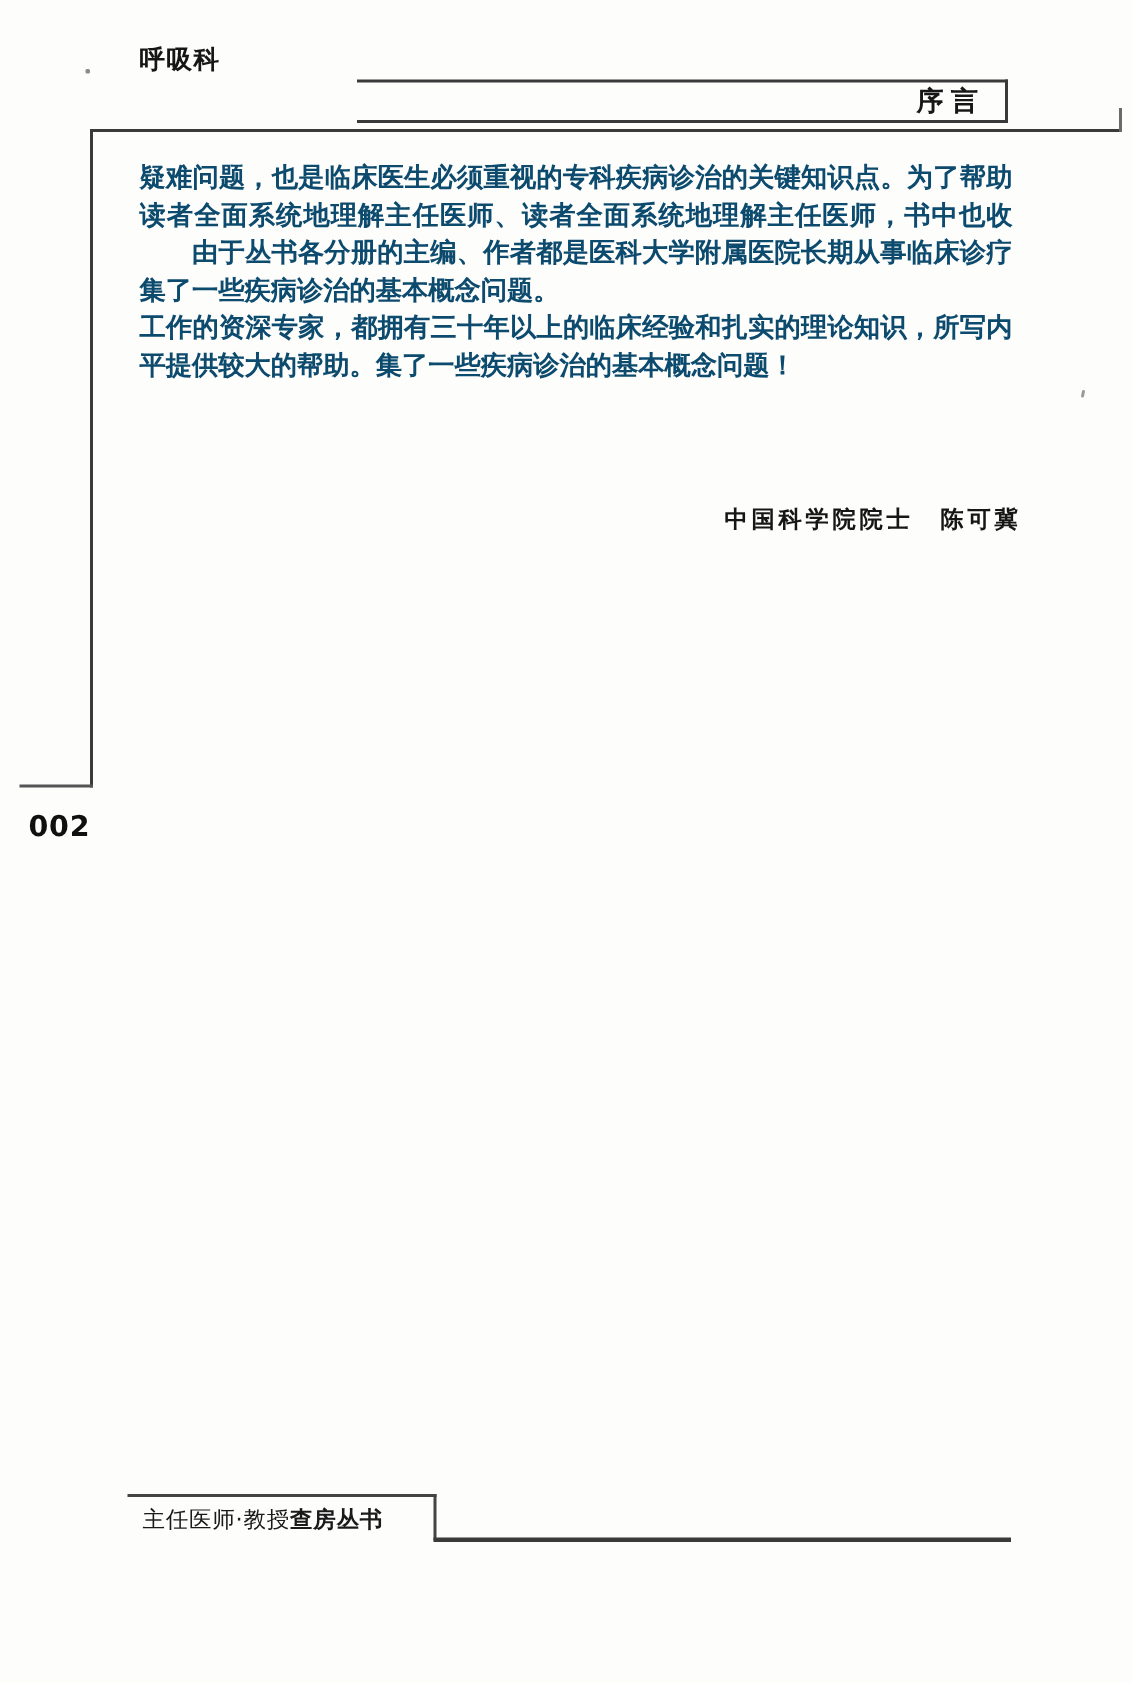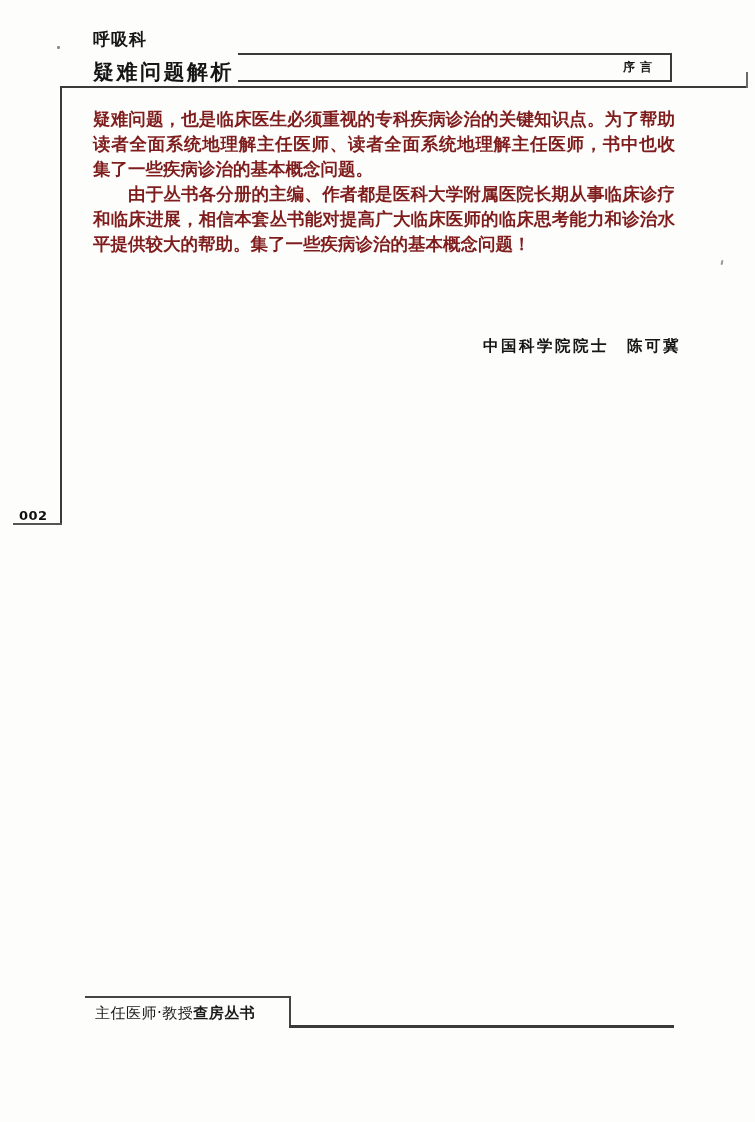"疑难问题解析" div.book-title { html: <div>疑难问题解析</div> -> none }
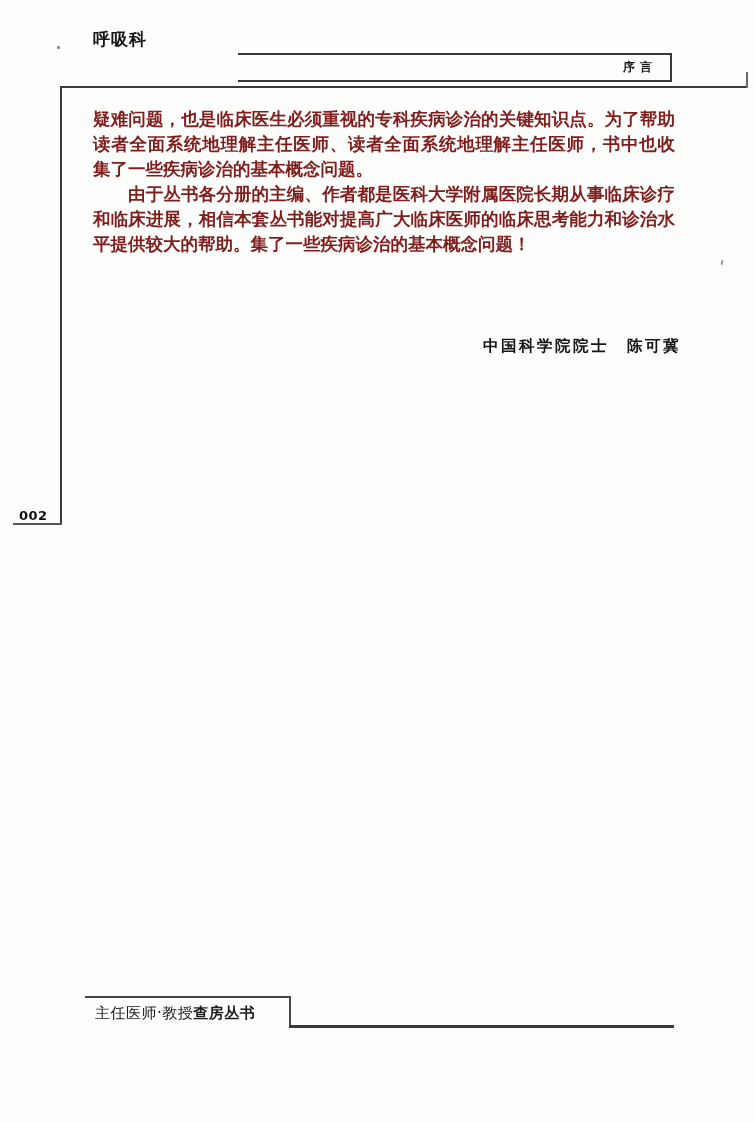"序言" .section-label { font-size: 12px -> 18px }
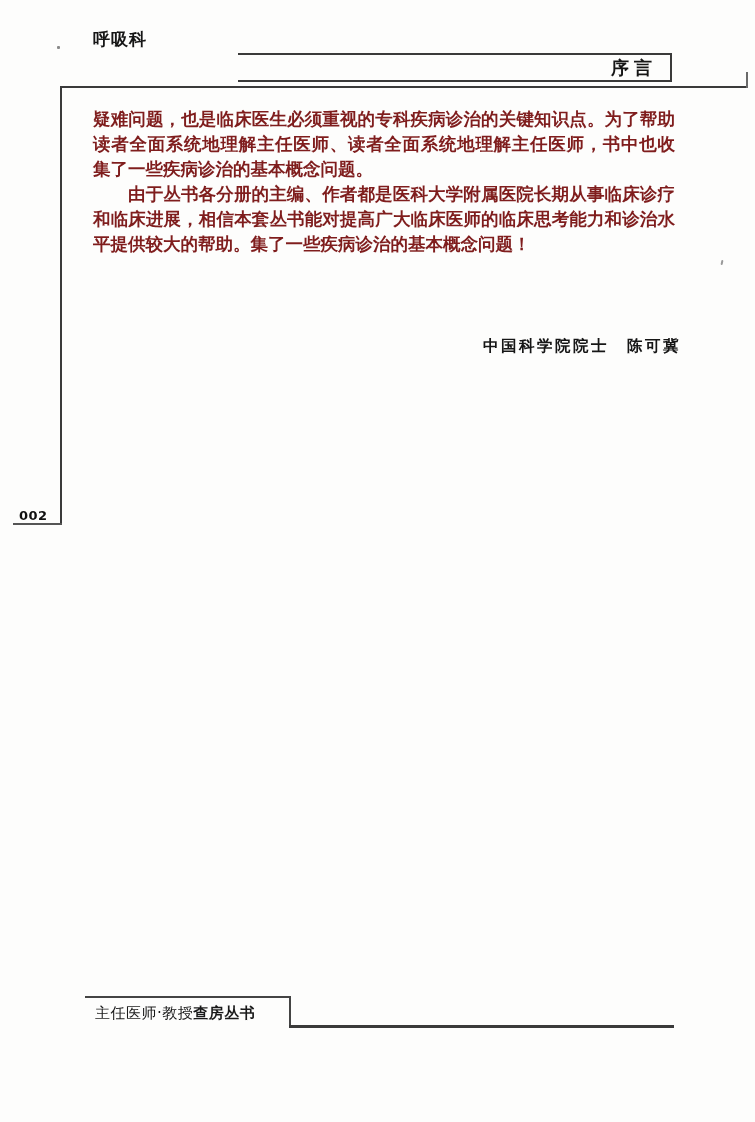"疑难问题，也是临床医生必须重视的专科疾病诊治的关键知识点。为了帮助" .body-line { color: #7f1d1d -> #0c4a6e }
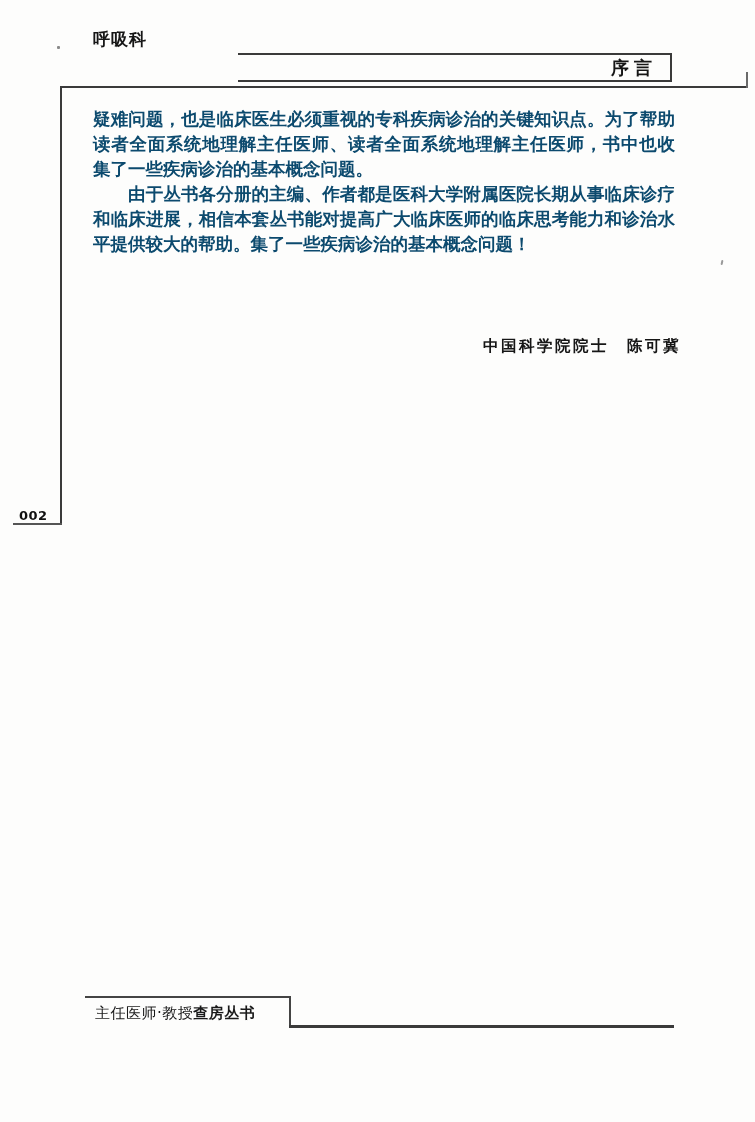"集了一些疾病诊治的基本概念问题。" div.body-line { order: before "由于丛书各分册的主编、作者都是医科大学附属医院长期从事临床诊疗" -> after "由于丛书各分册的主编、作者都是医科大学附属医院长期从事临床诊疗" }
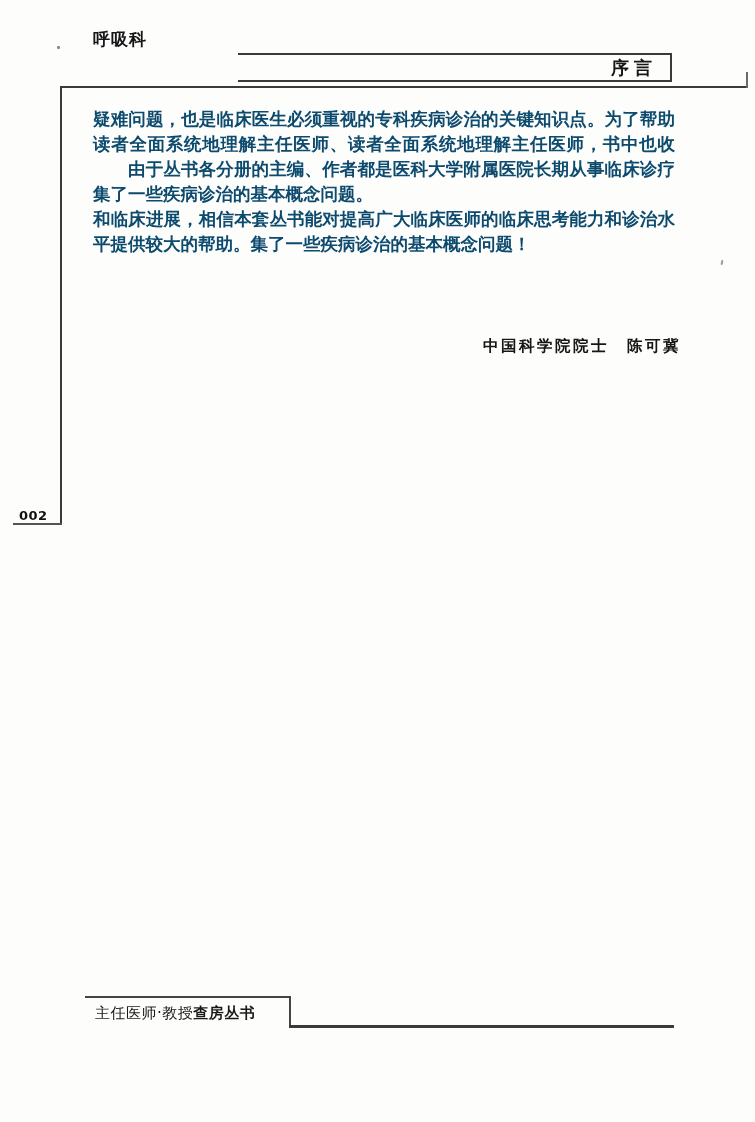"工作的资深专家，都拥有三十年以上的临床经验和扎实的理论知识，所写内" div.body-line { html: none -> <div>工作的资深专家，都拥有三十年以上的临床经验和扎实的理论知识，所写内</div> }
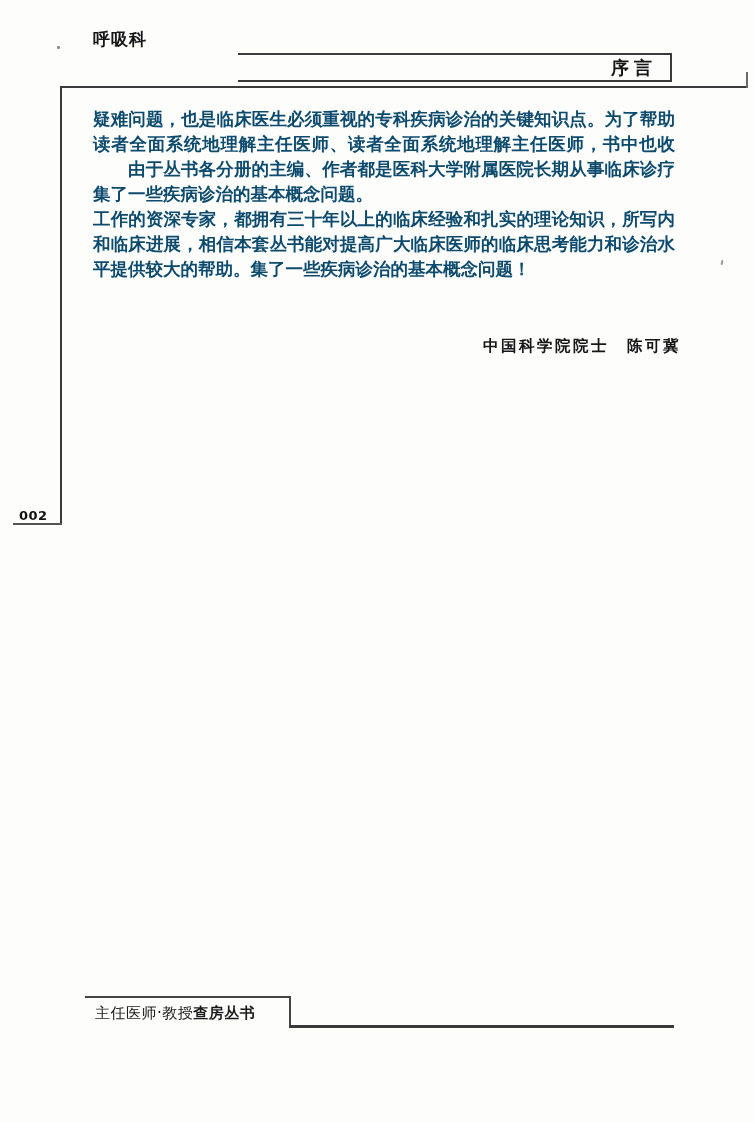"和临床进展，相信本套丛书能对提高广大临床医师的临床思考能力和诊治水" div.body-line { html: <div>和临床进展，相信本套丛书能对提高广大临床医师的临床思考能力和诊治水</div> -> none }
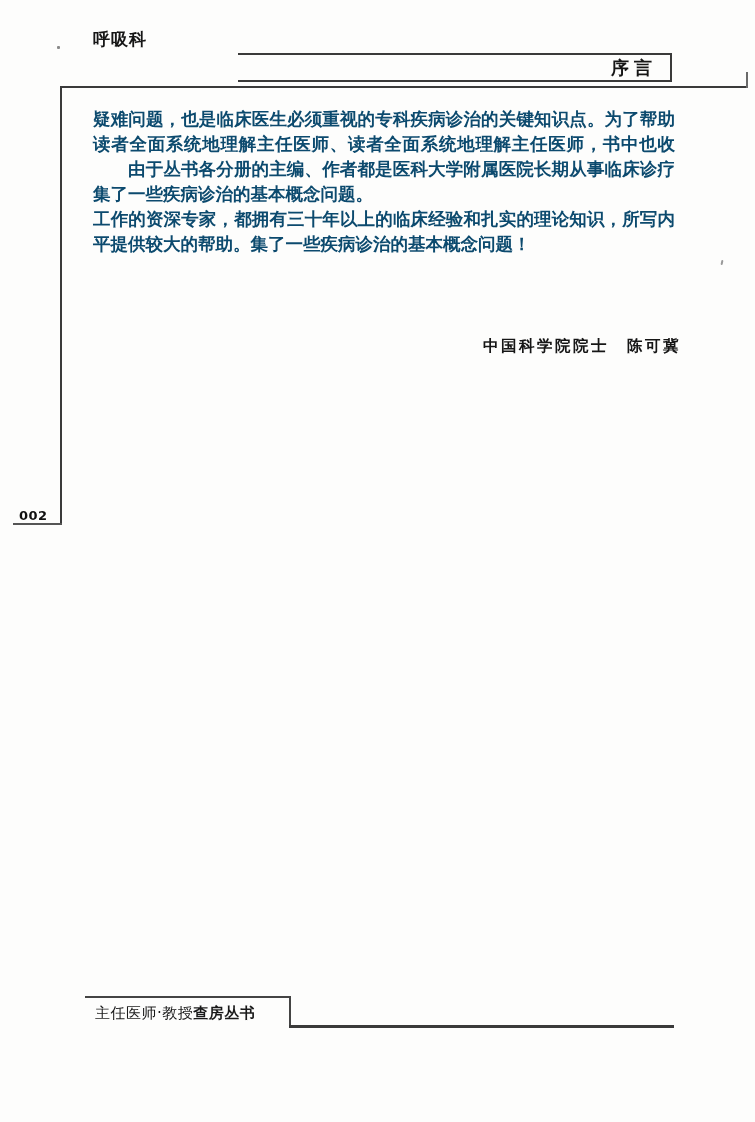"002" .page-number { font-size: 13px -> 19px; top: 508px -> 540px }
